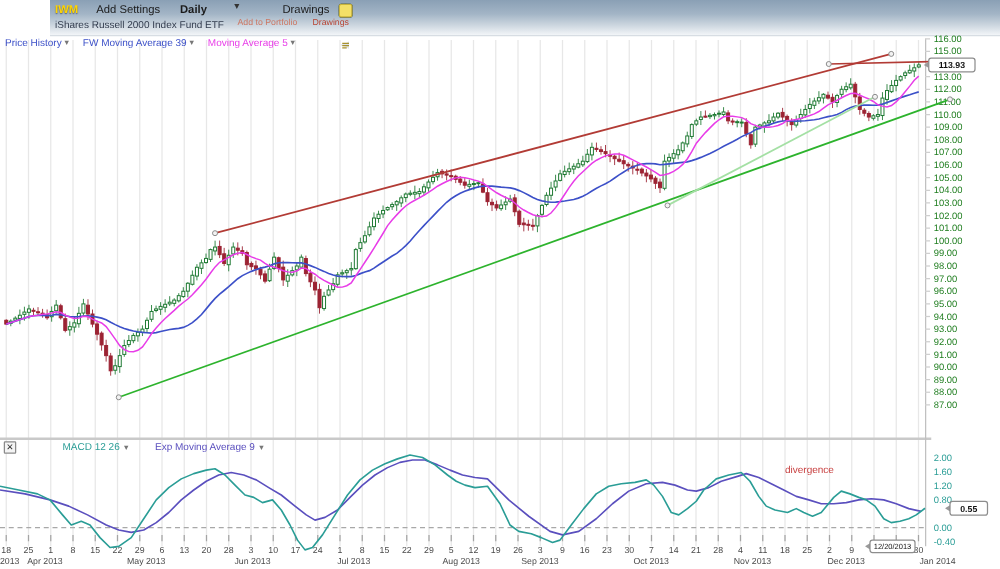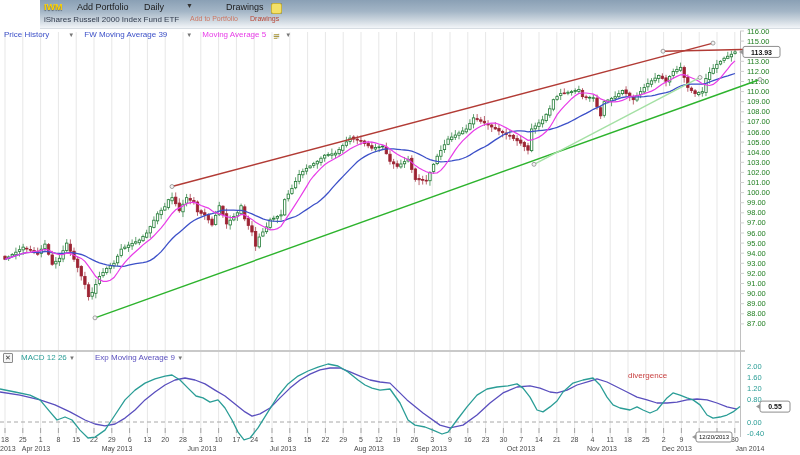"Add Portfolio" span.addind { text: Portfolio -> Settings }
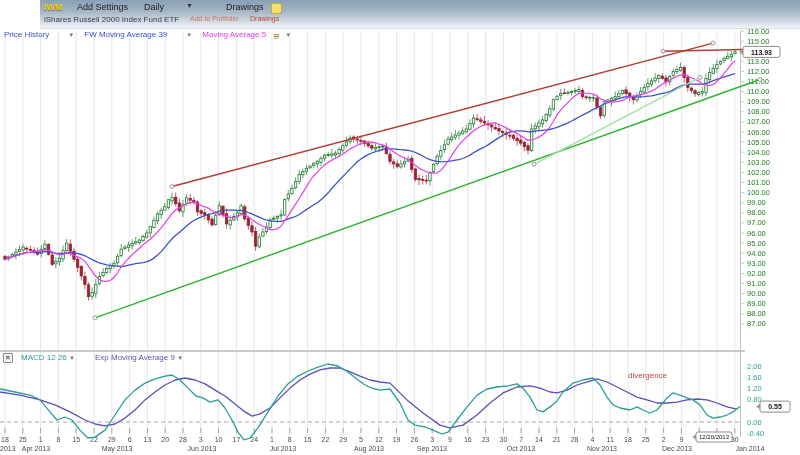"Daily" .tf { font-weight: none -> bold }
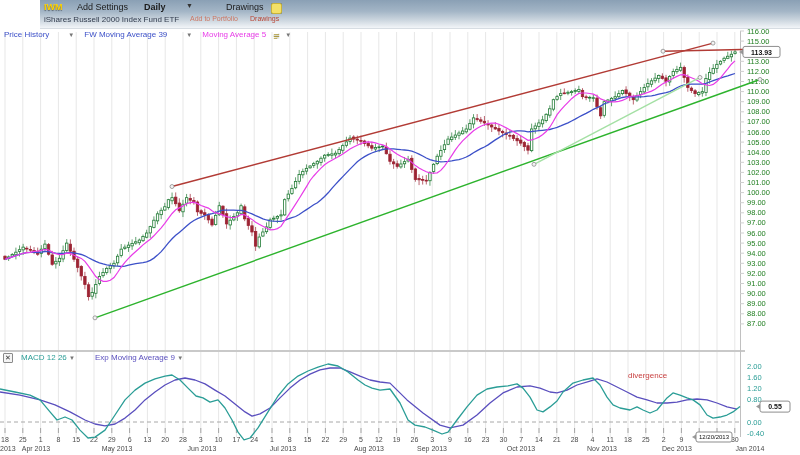"Price History" .legend .item { gap: 19px -> 1px }
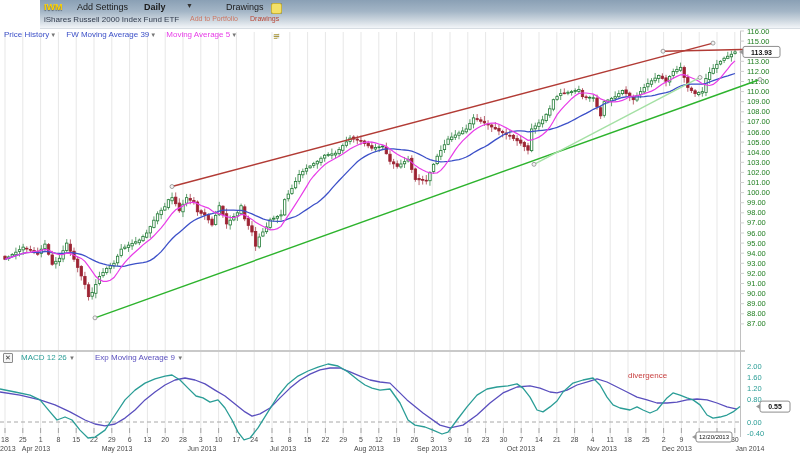"MACD 12 26" .lg-macd { margin-left: none -> 29px }
